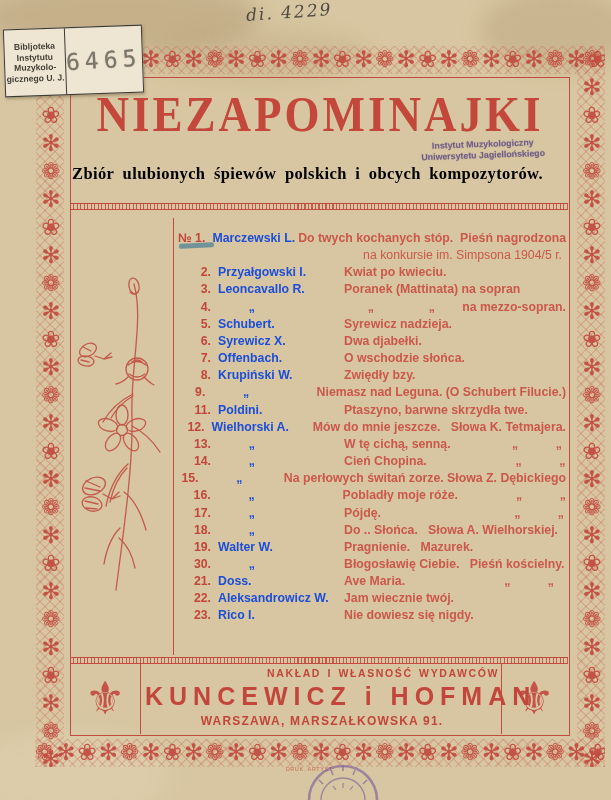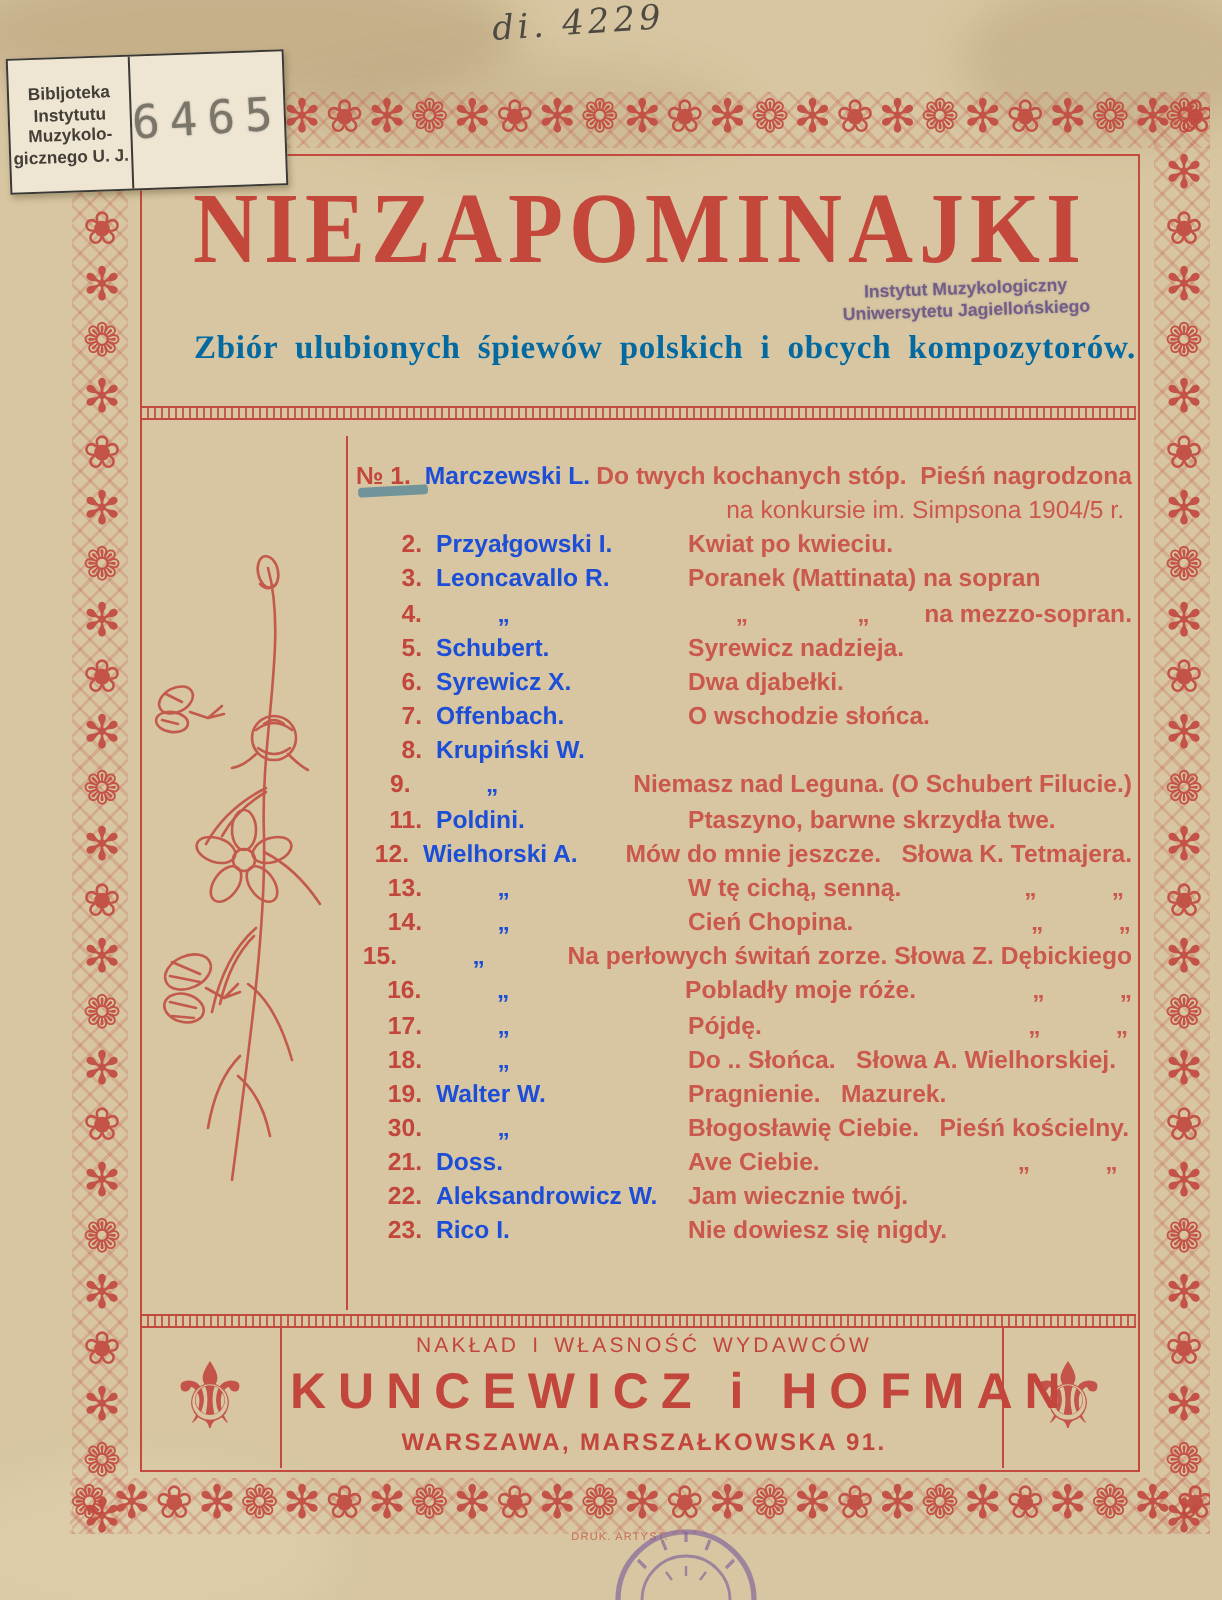"Zbiór ulubionych śpiewów polskich i" .subtitle { color: #0369a1 -> #000000; text-align: right -> left }
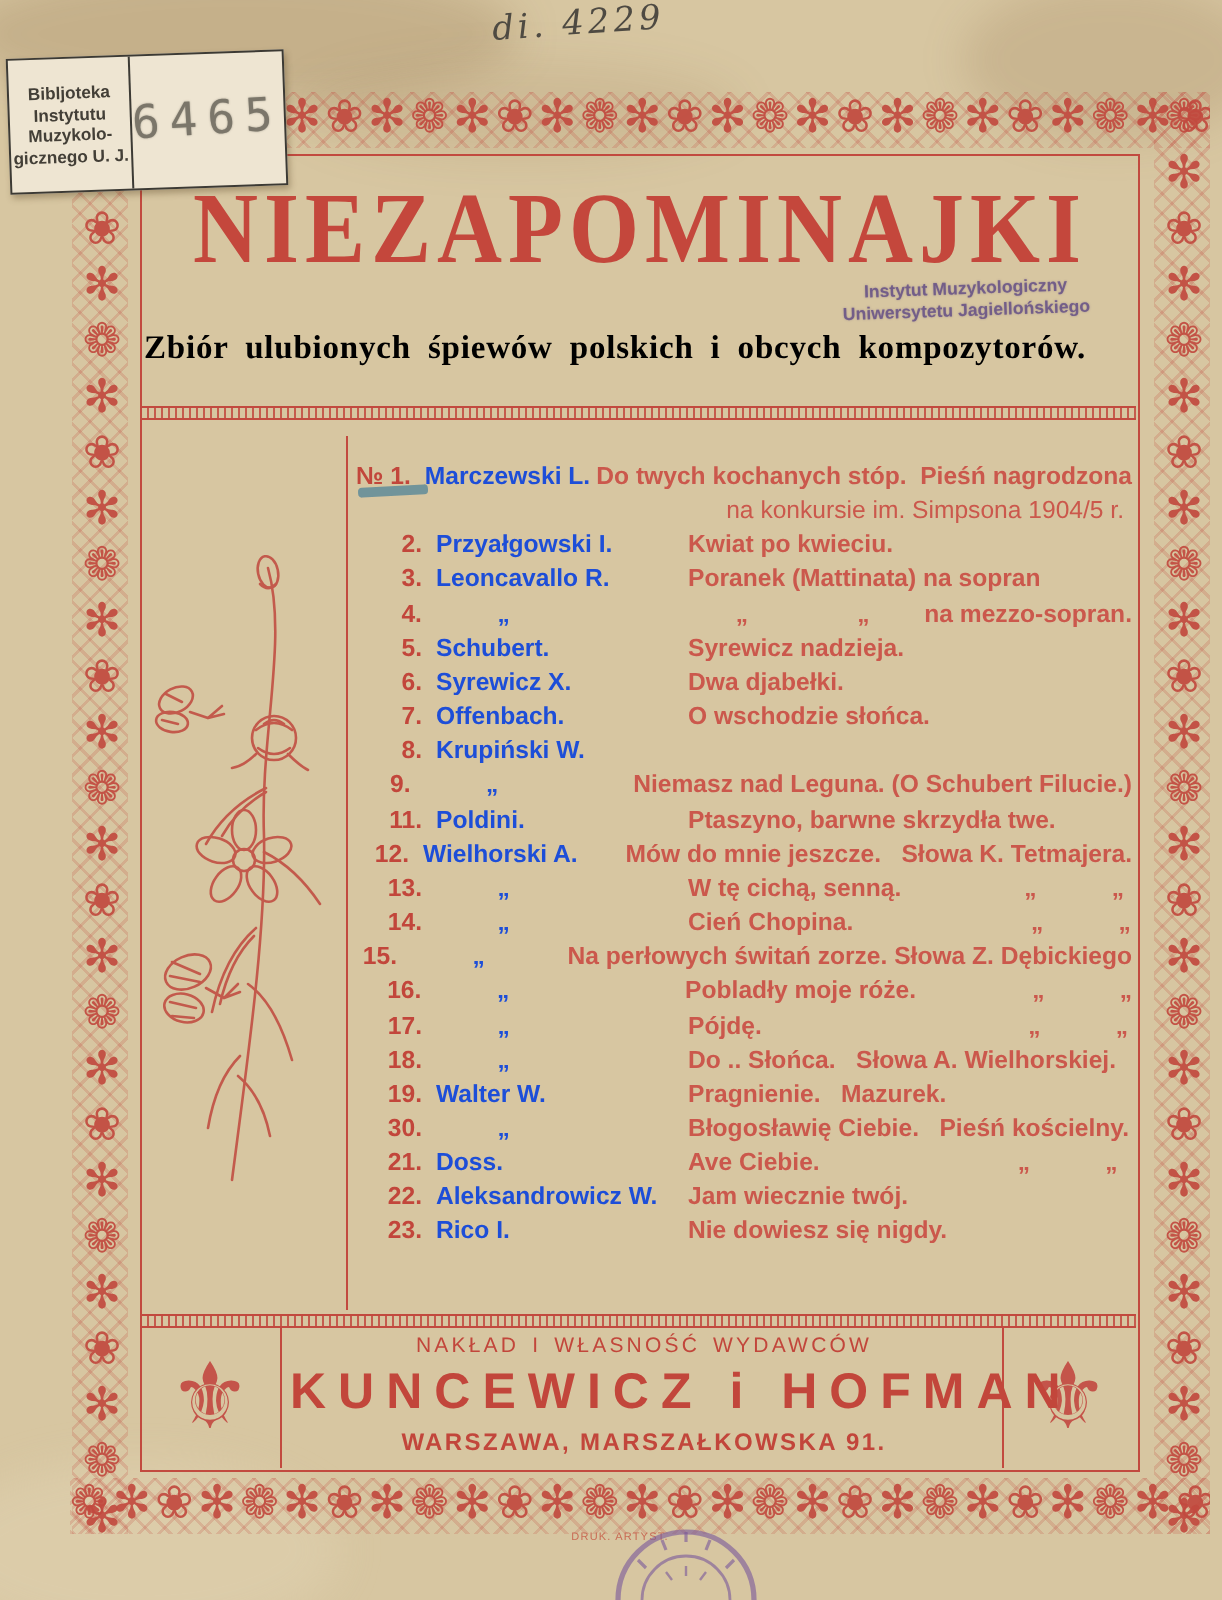"Zwiędły bzy." span.ttl { html: none -> <span>Zwiędły bzy.</span> }
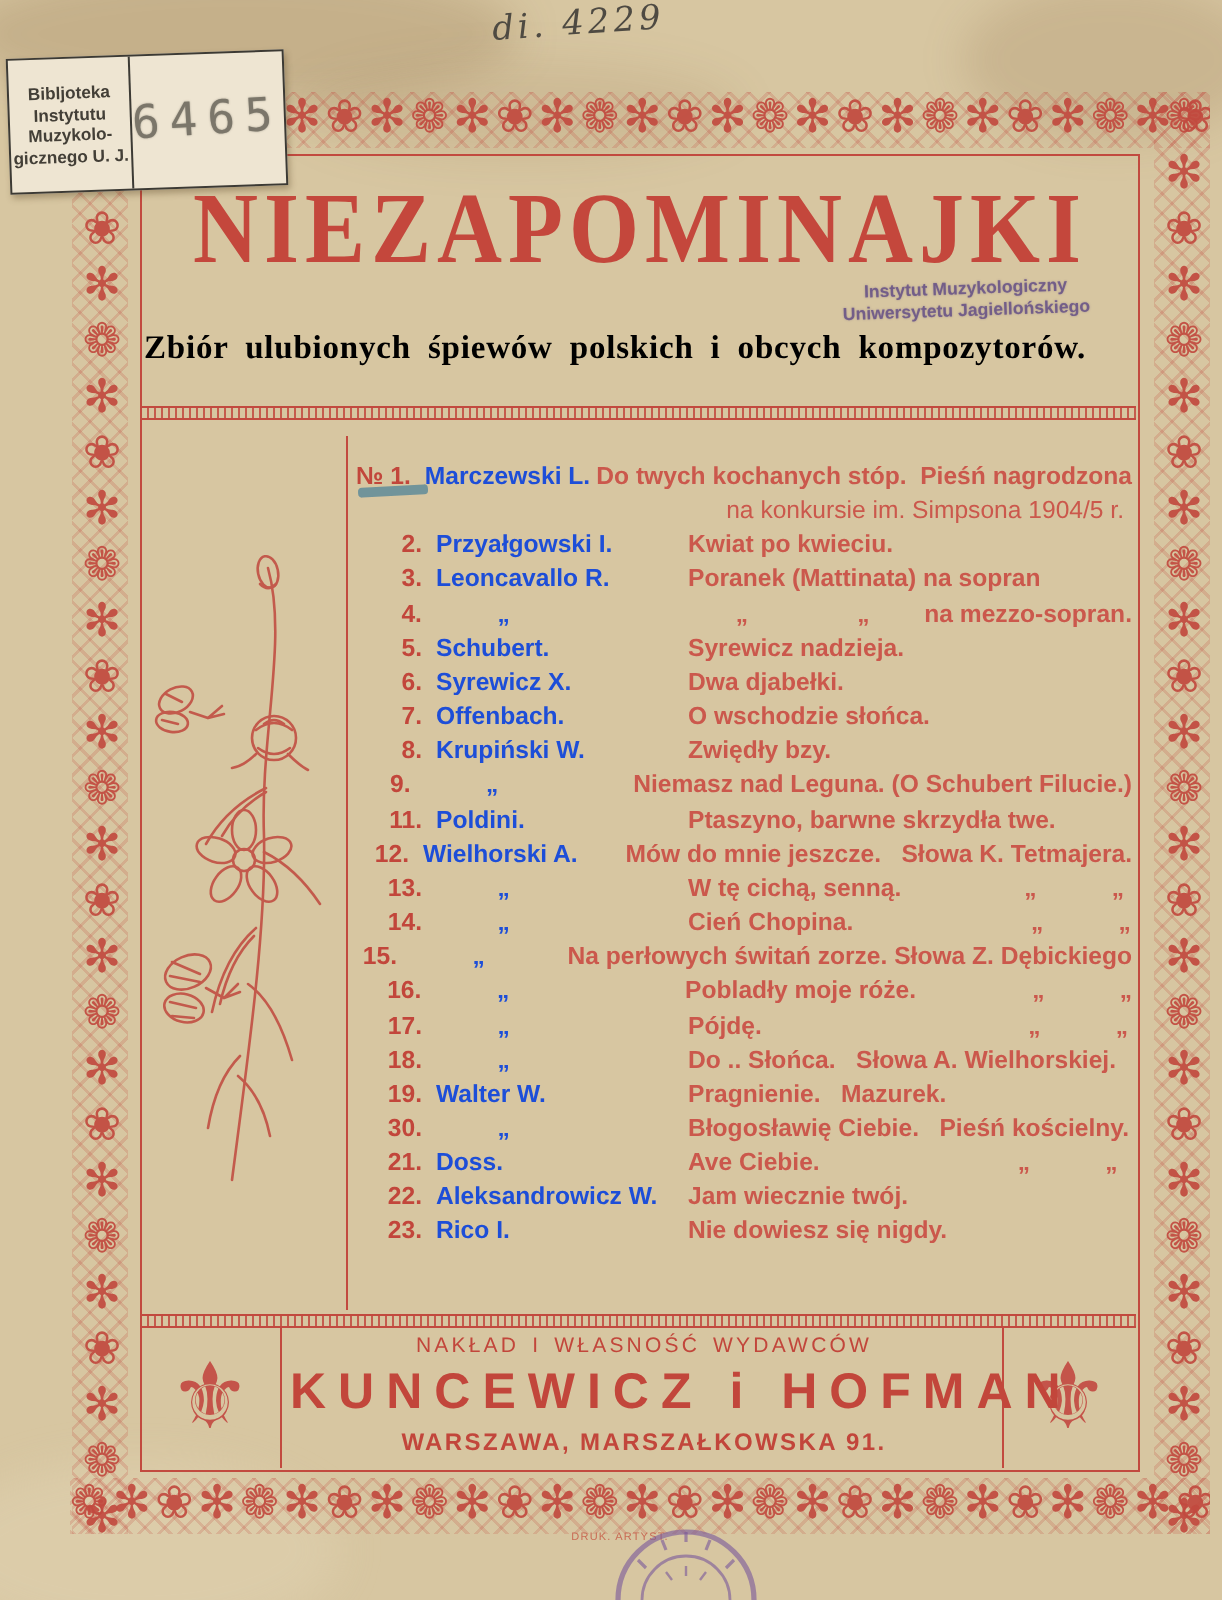"Ave Ciebie. „ „" span.ttl { text: Ciebie -> Maria }
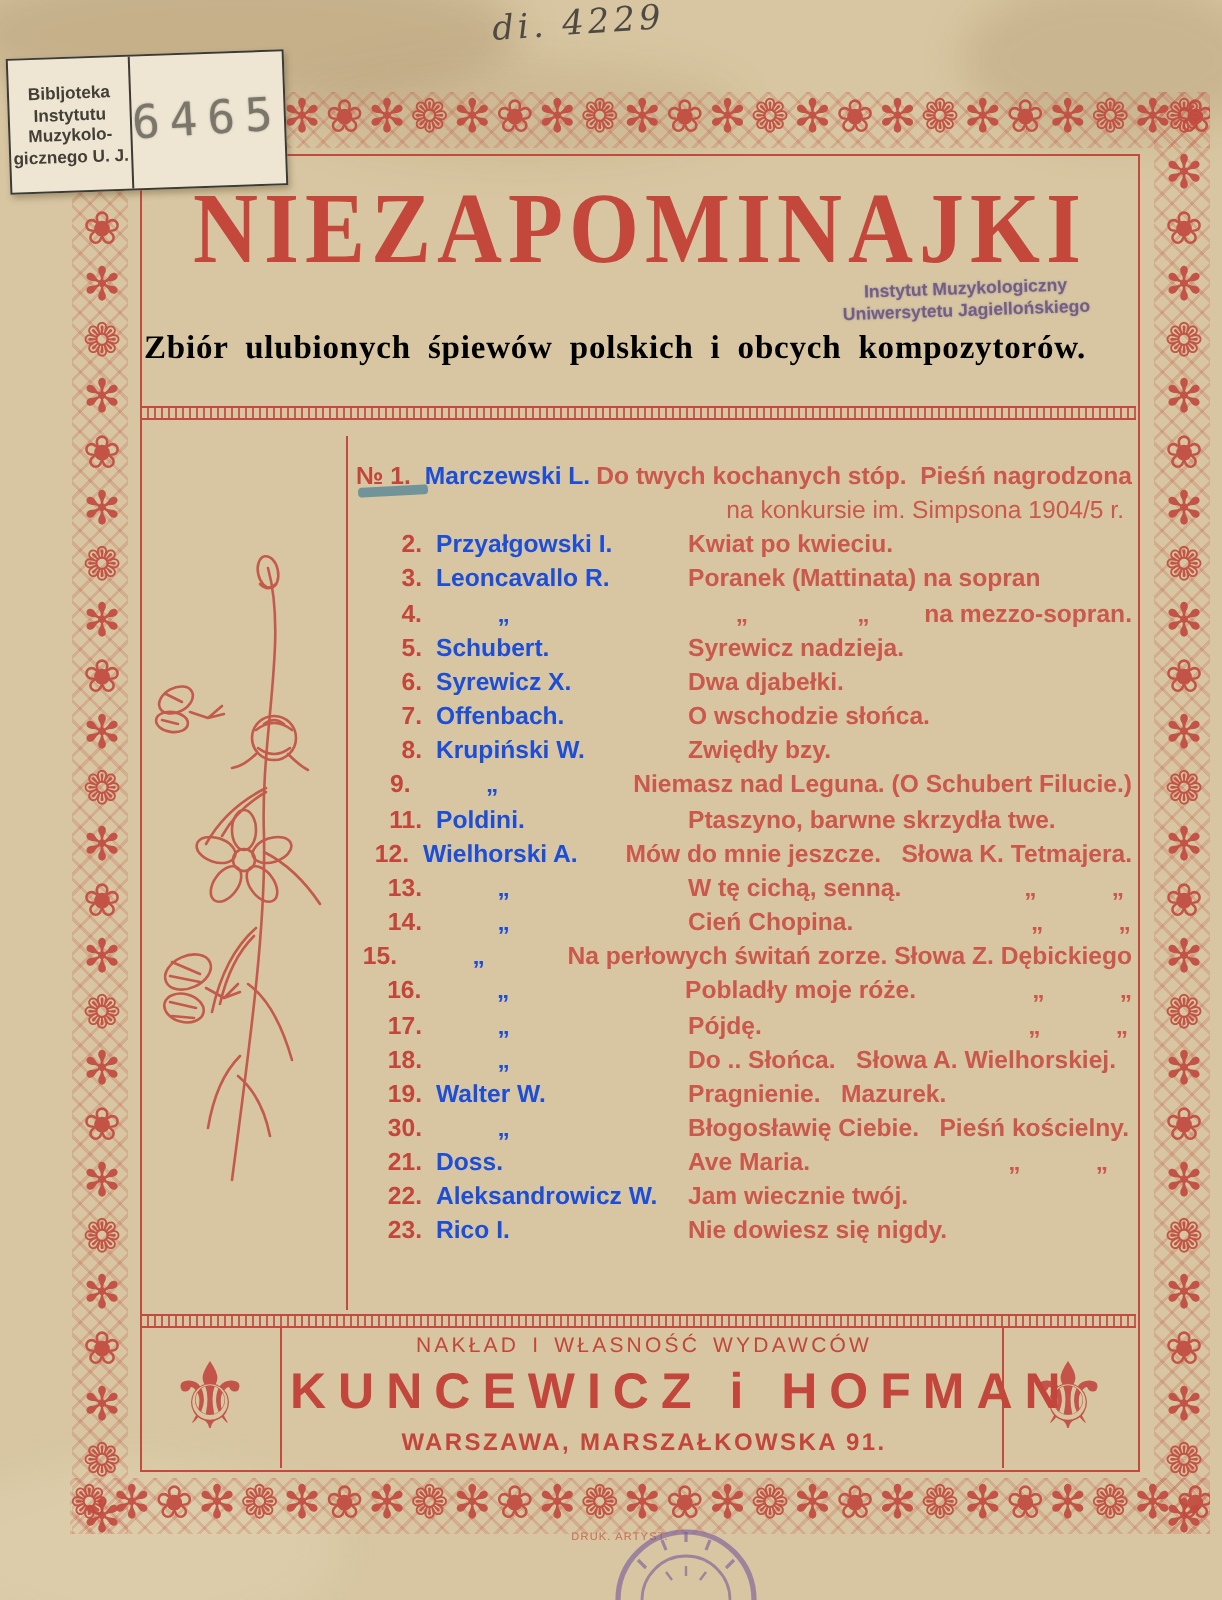"NAKŁAD I WŁASNOŚĆ WYDAWCÓW" .pub-line1 { font-weight: normal -> bold; text-align: none -> right }
